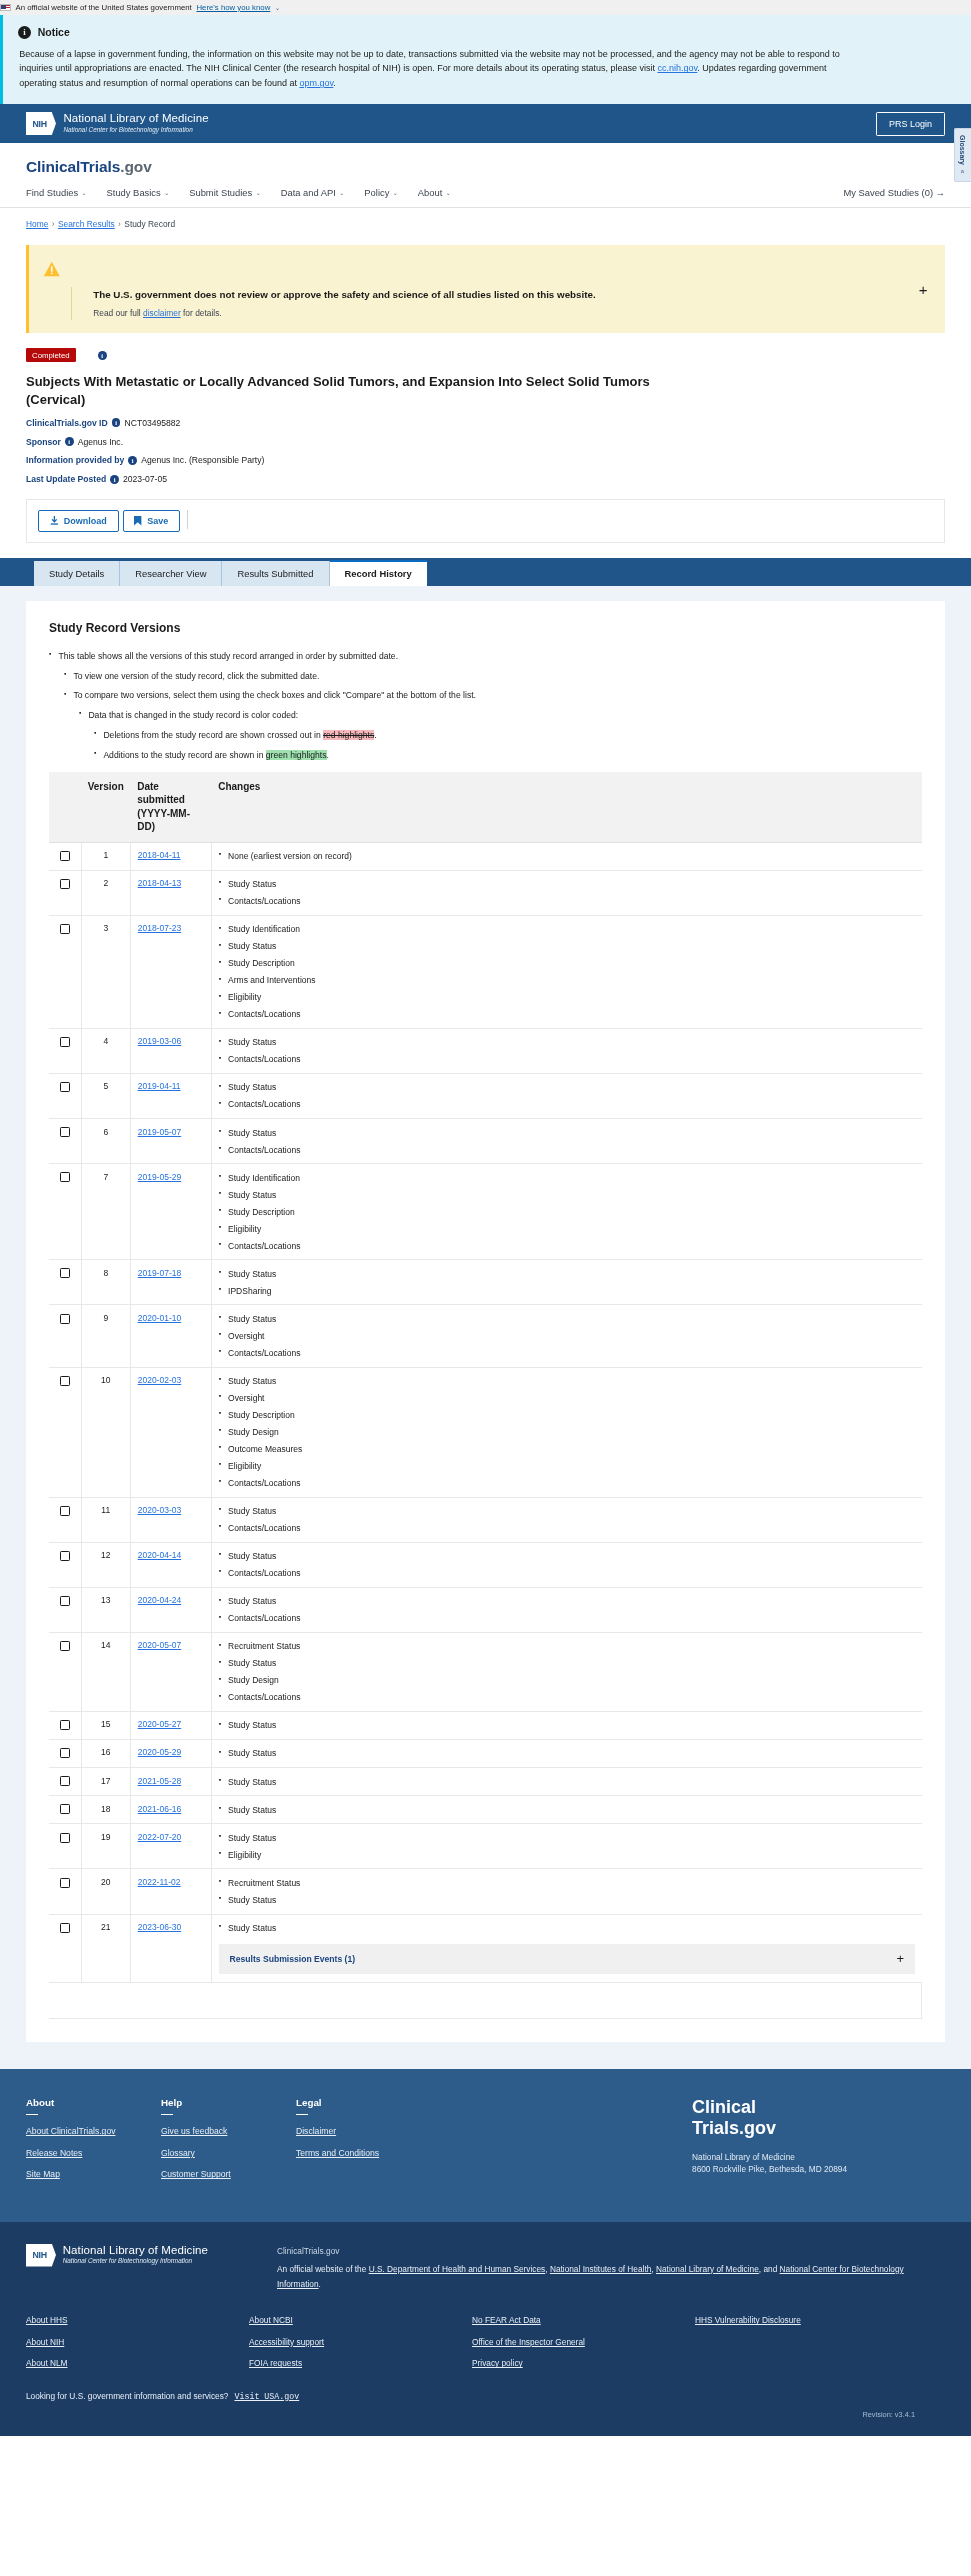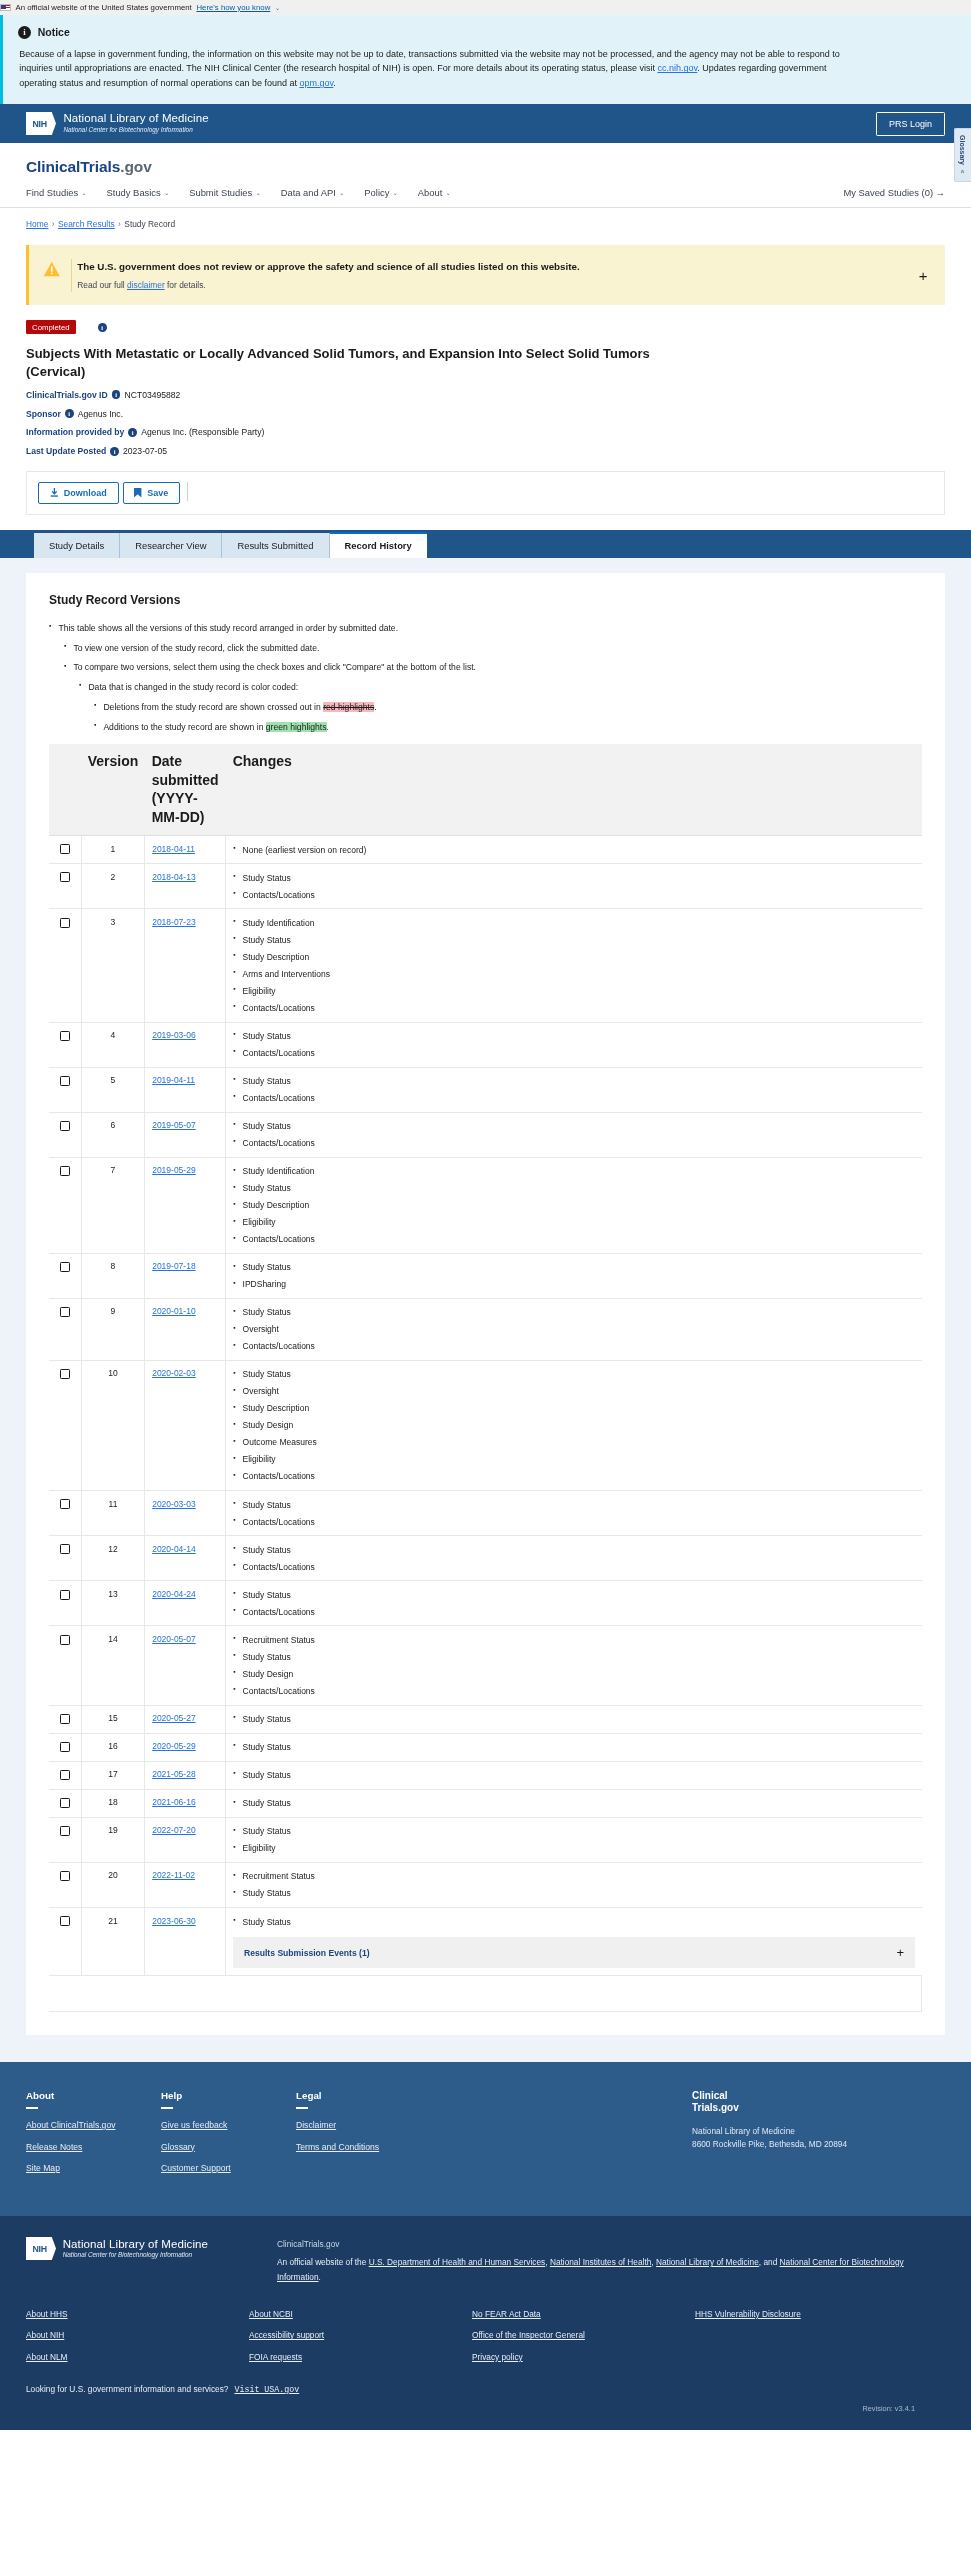"The U.S. government does not" .disc-text-wrap { margin-top: none -> 28px; padding-left: 0 -> 16px }
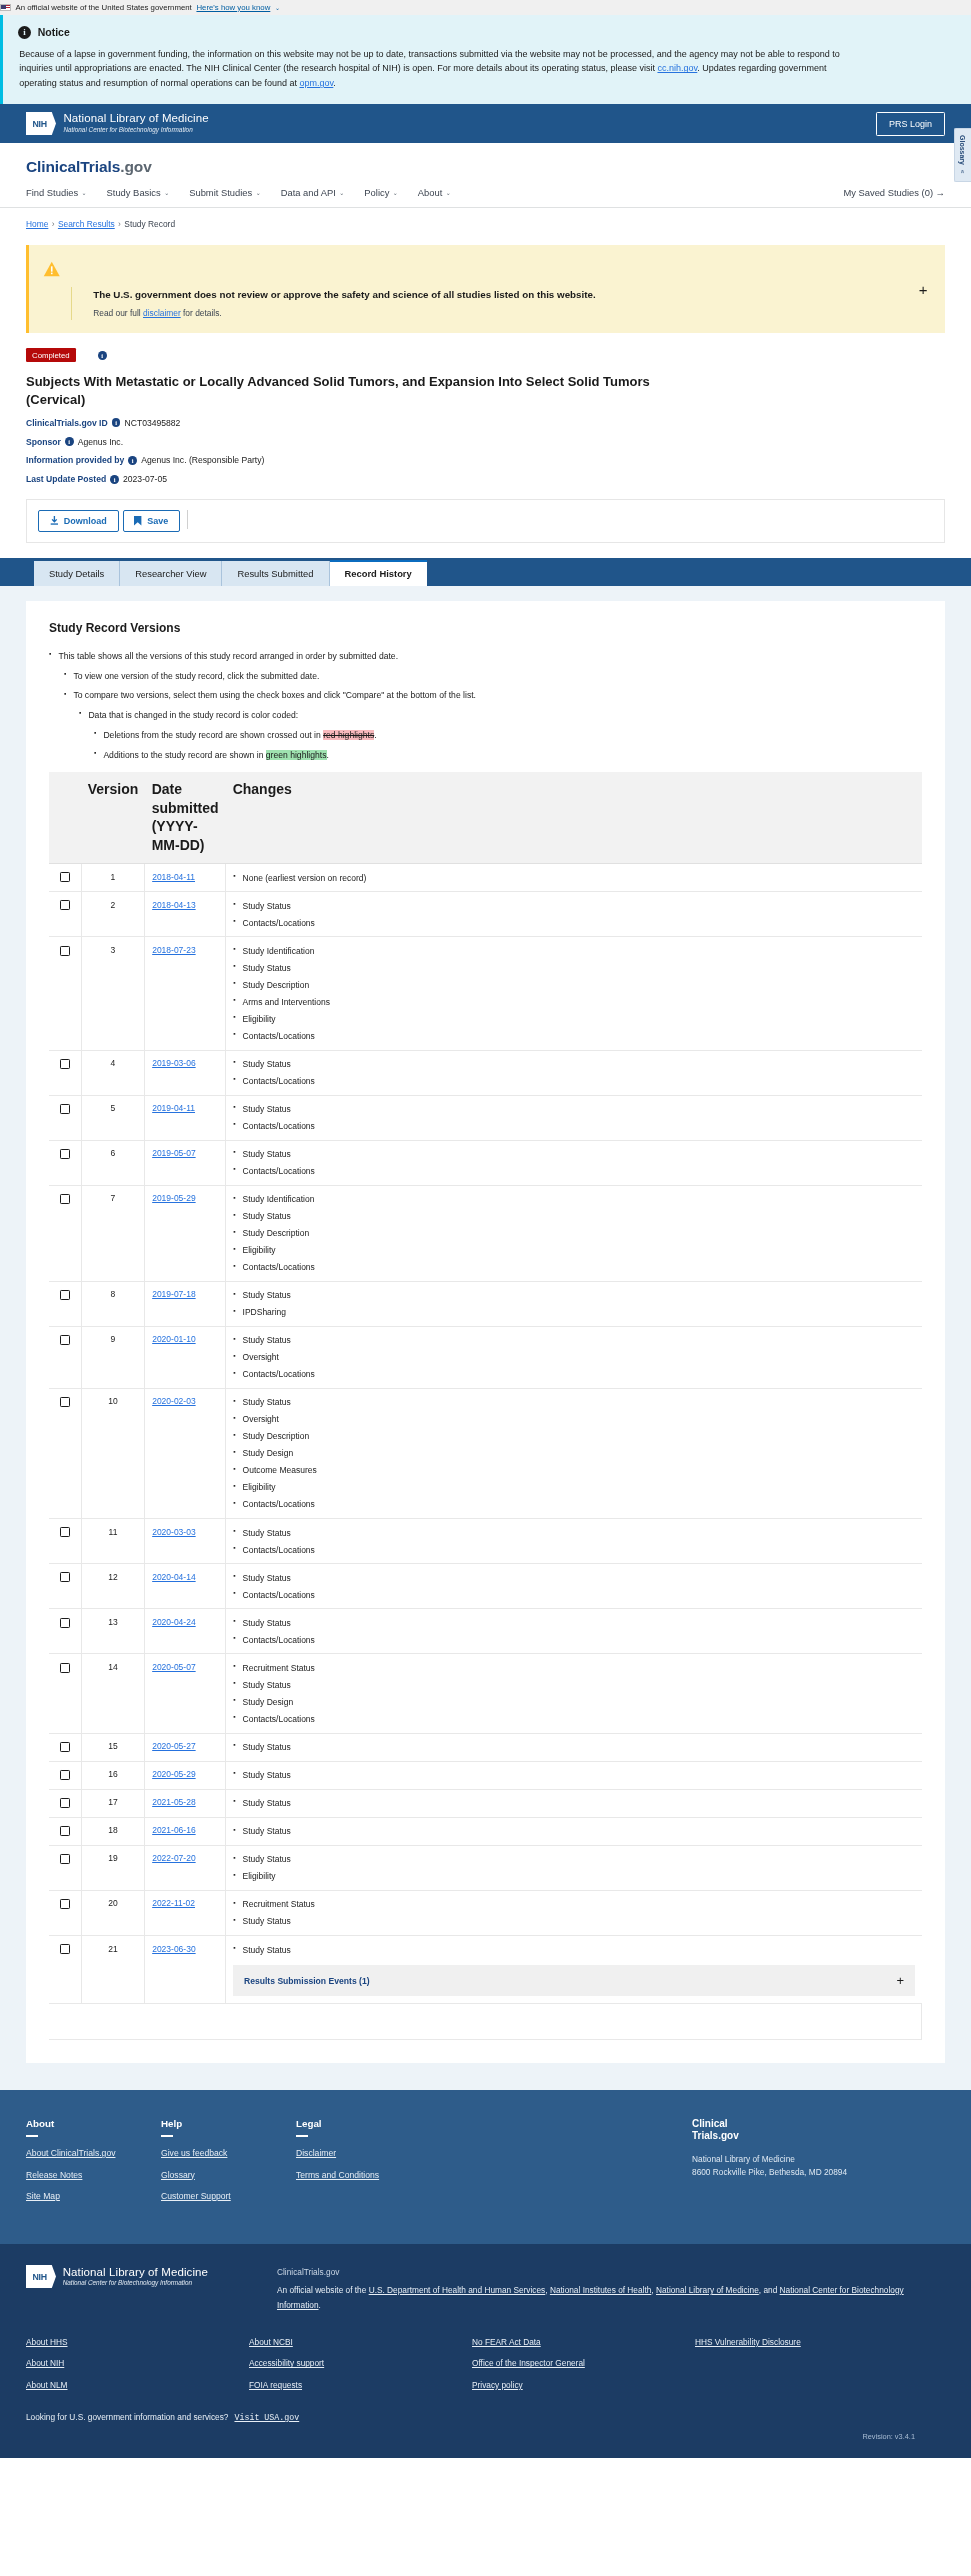"Version" table.versions thead th { font-size: 14px -> 10px }
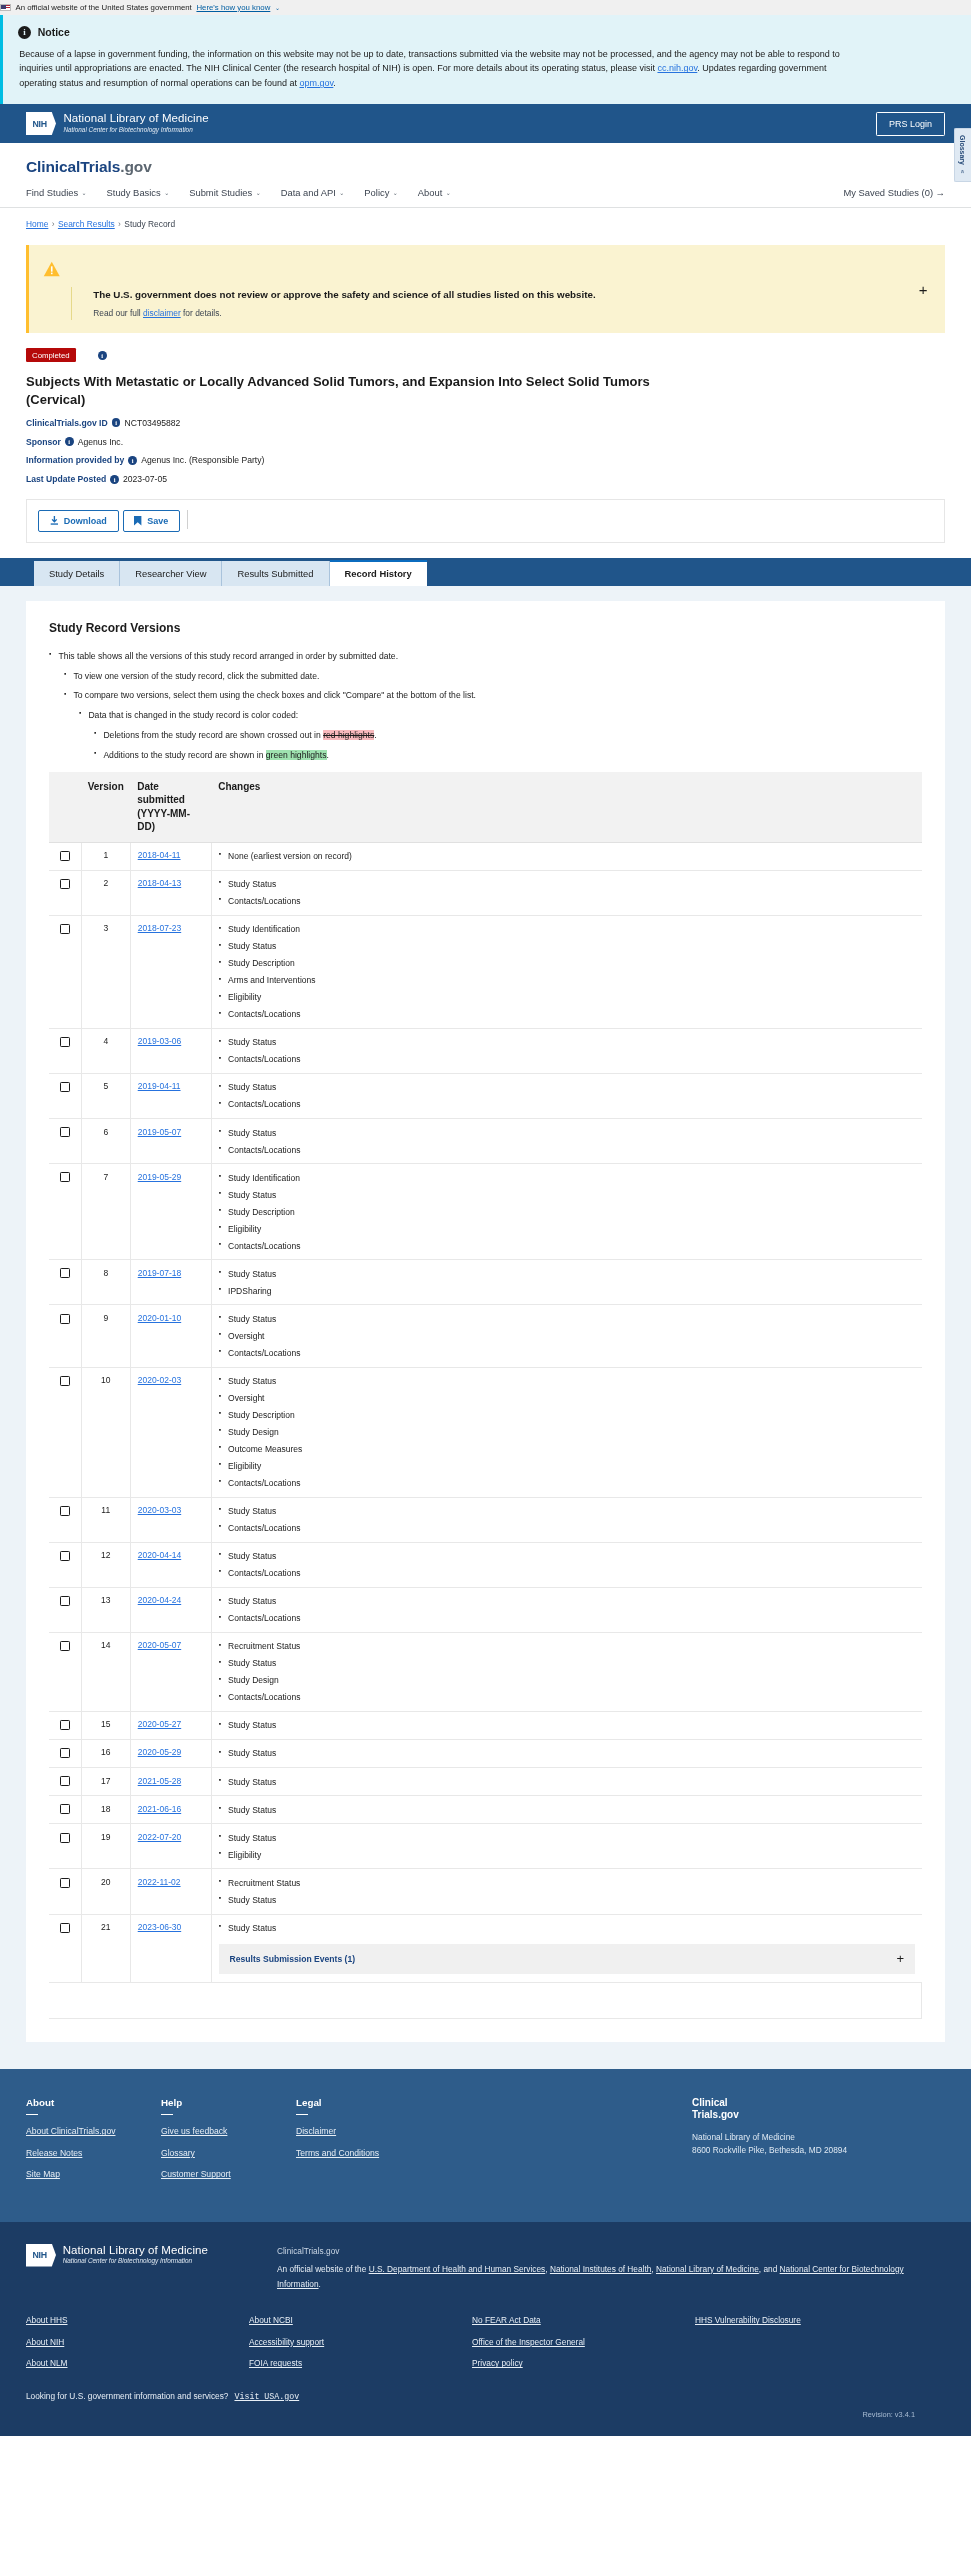"Clinical" .fbrand-t { font-size: 10px -> 18px }
